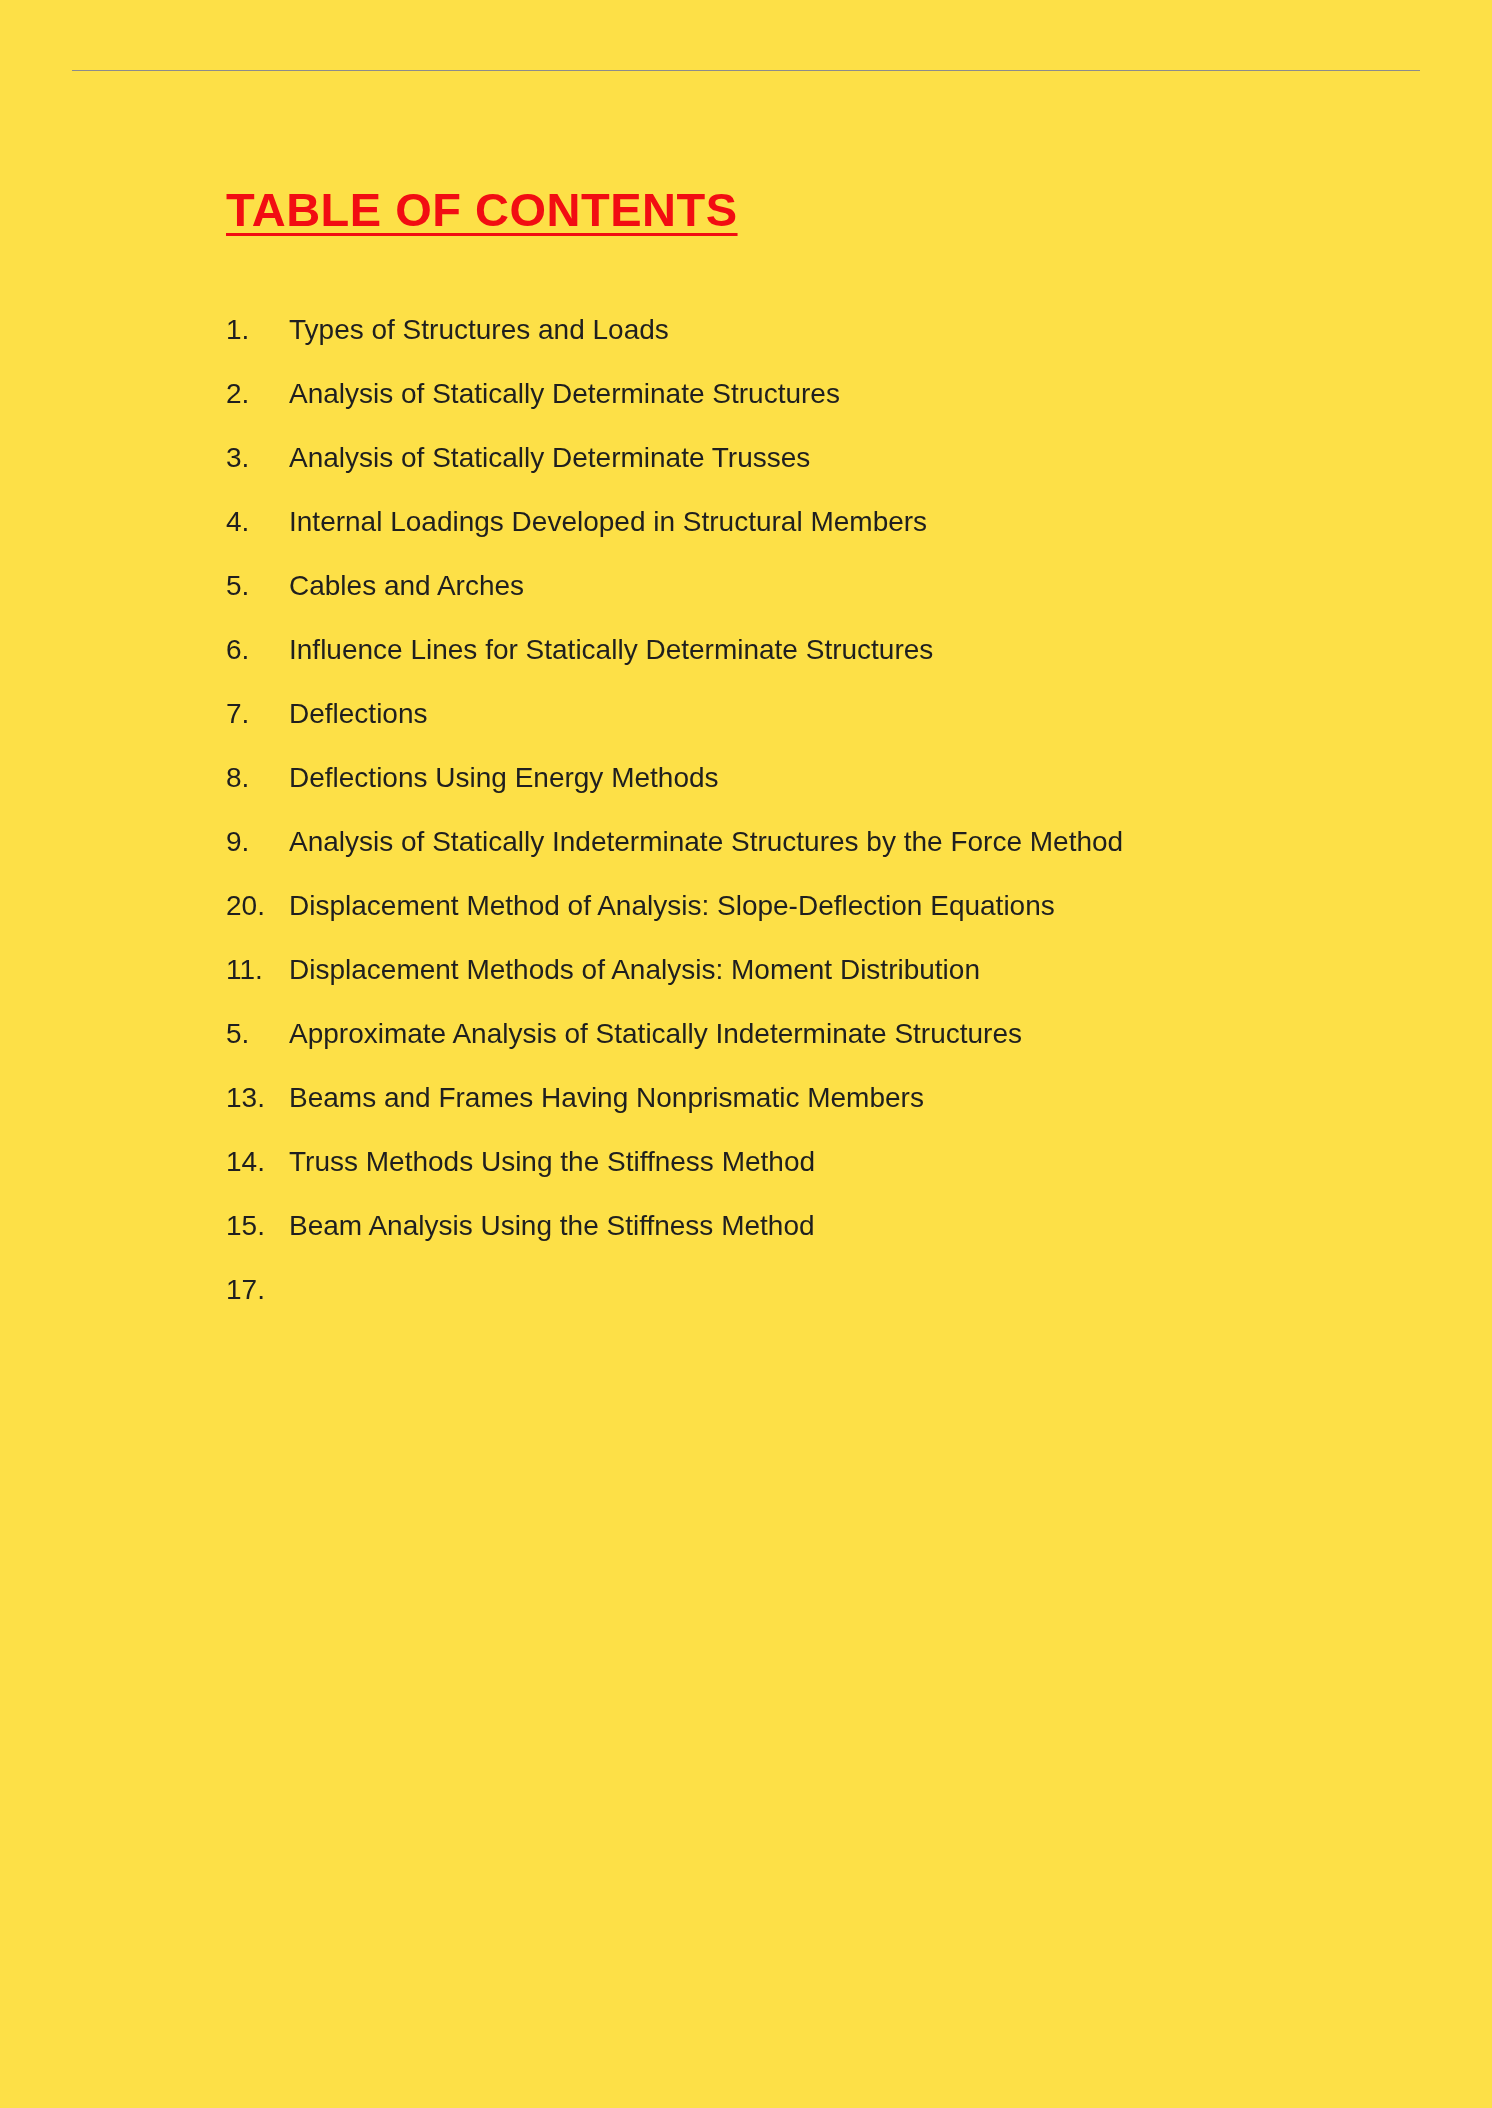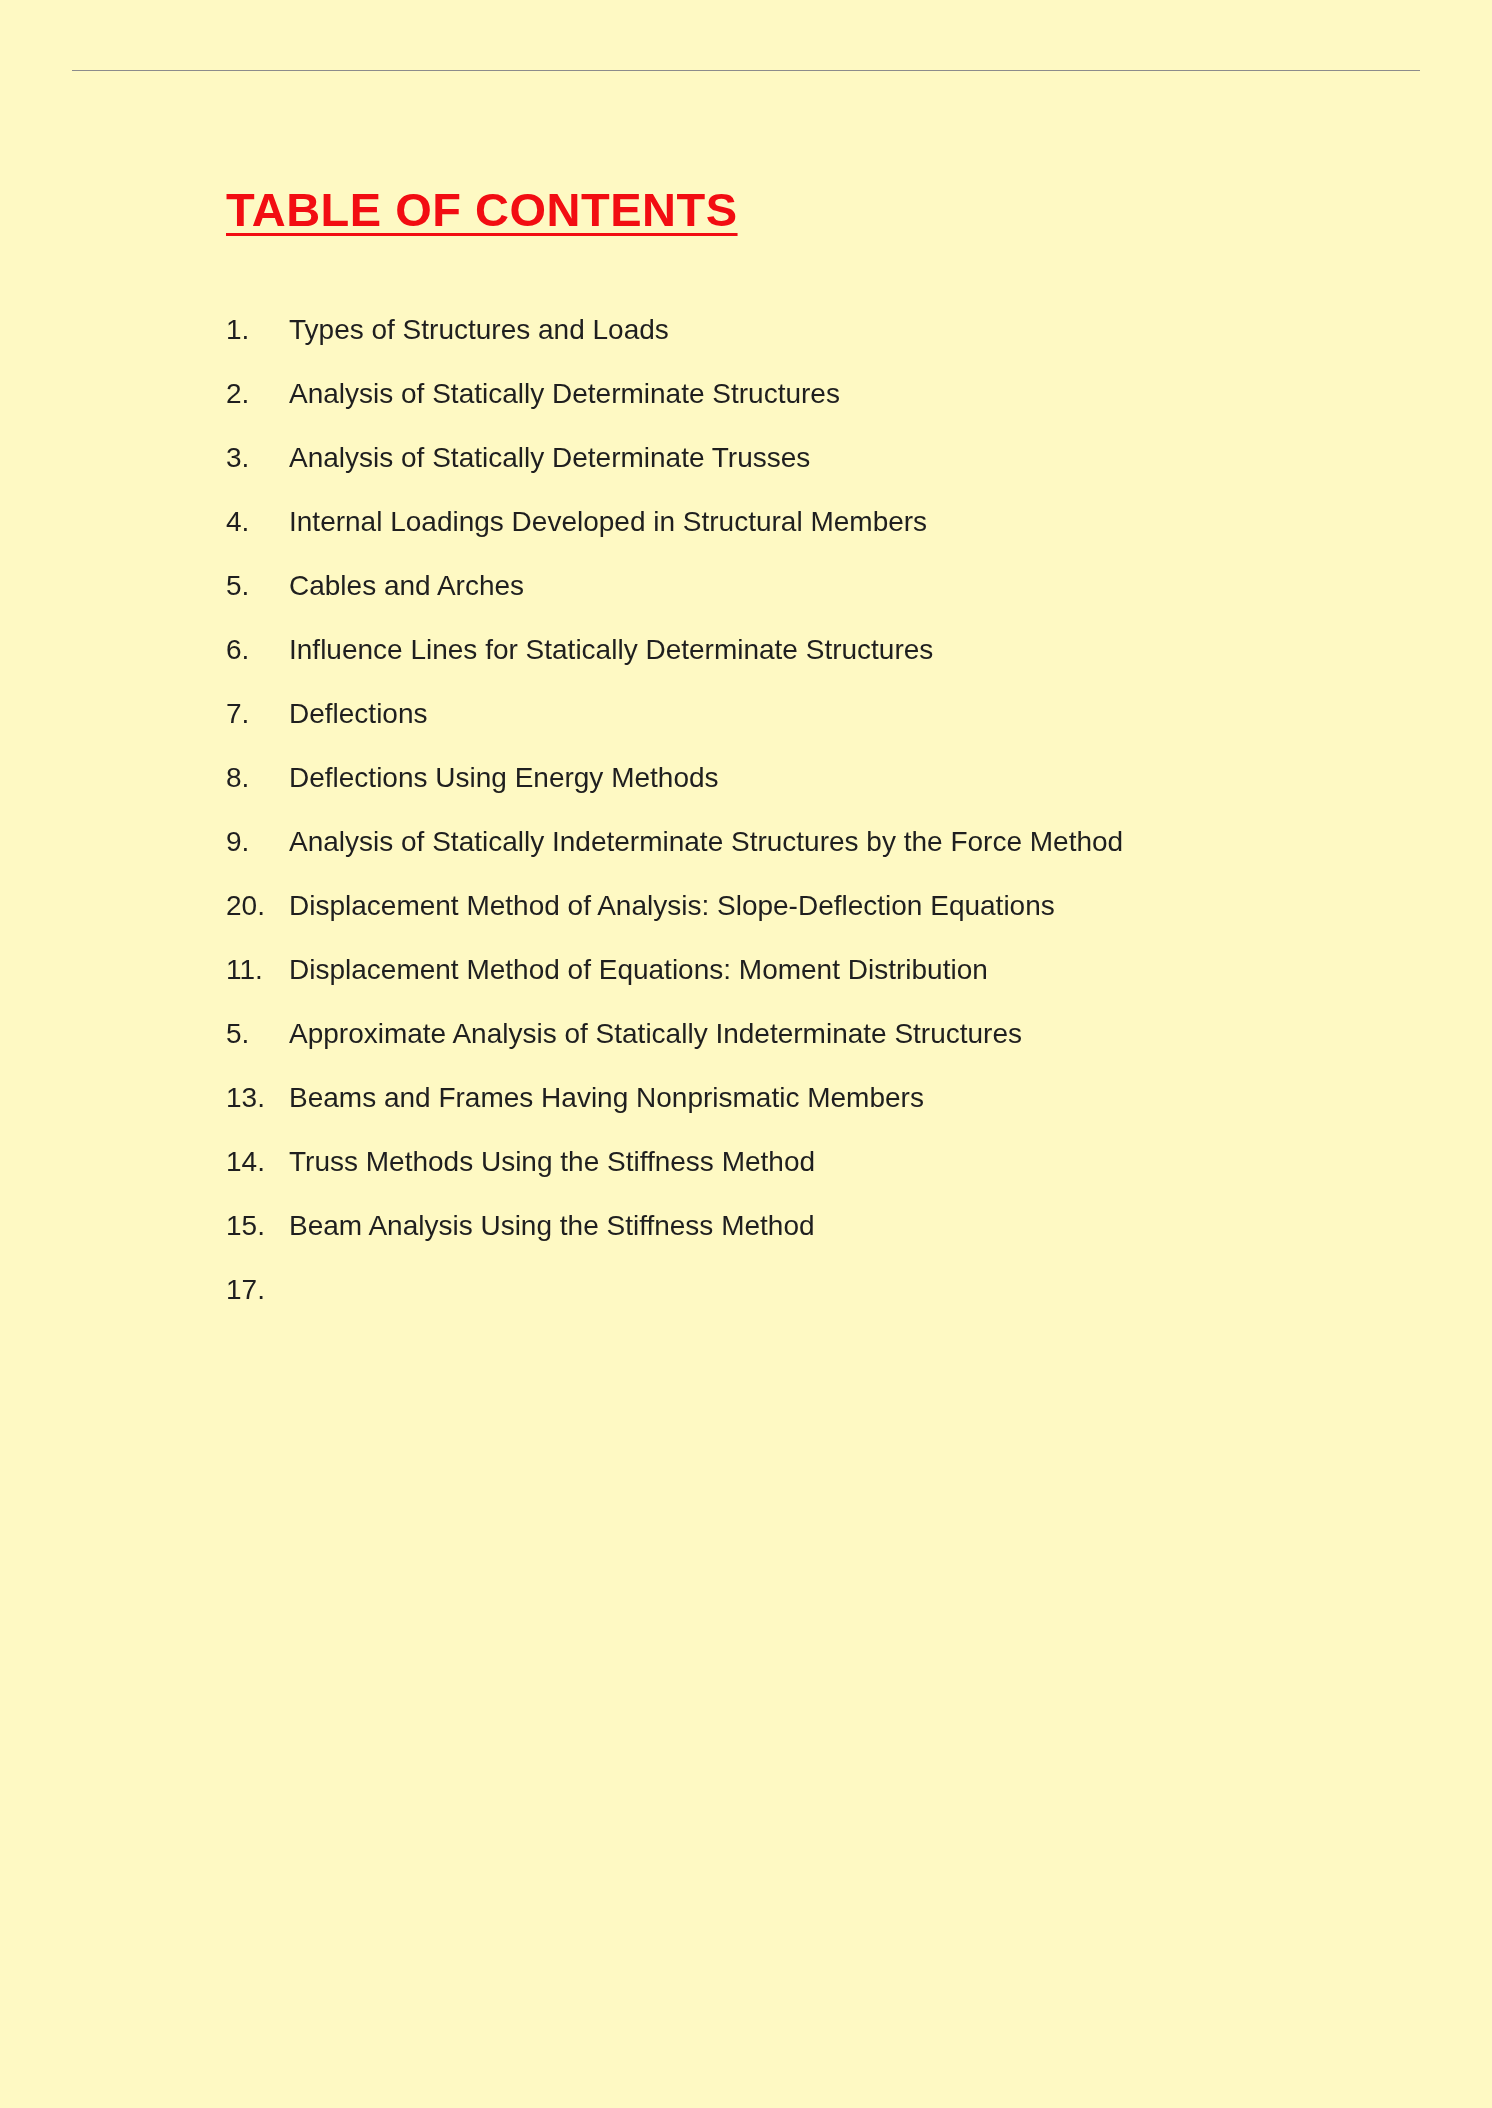"TABLE OF CONTENTS" .page { background: #fef9c3 -> #fde047 }
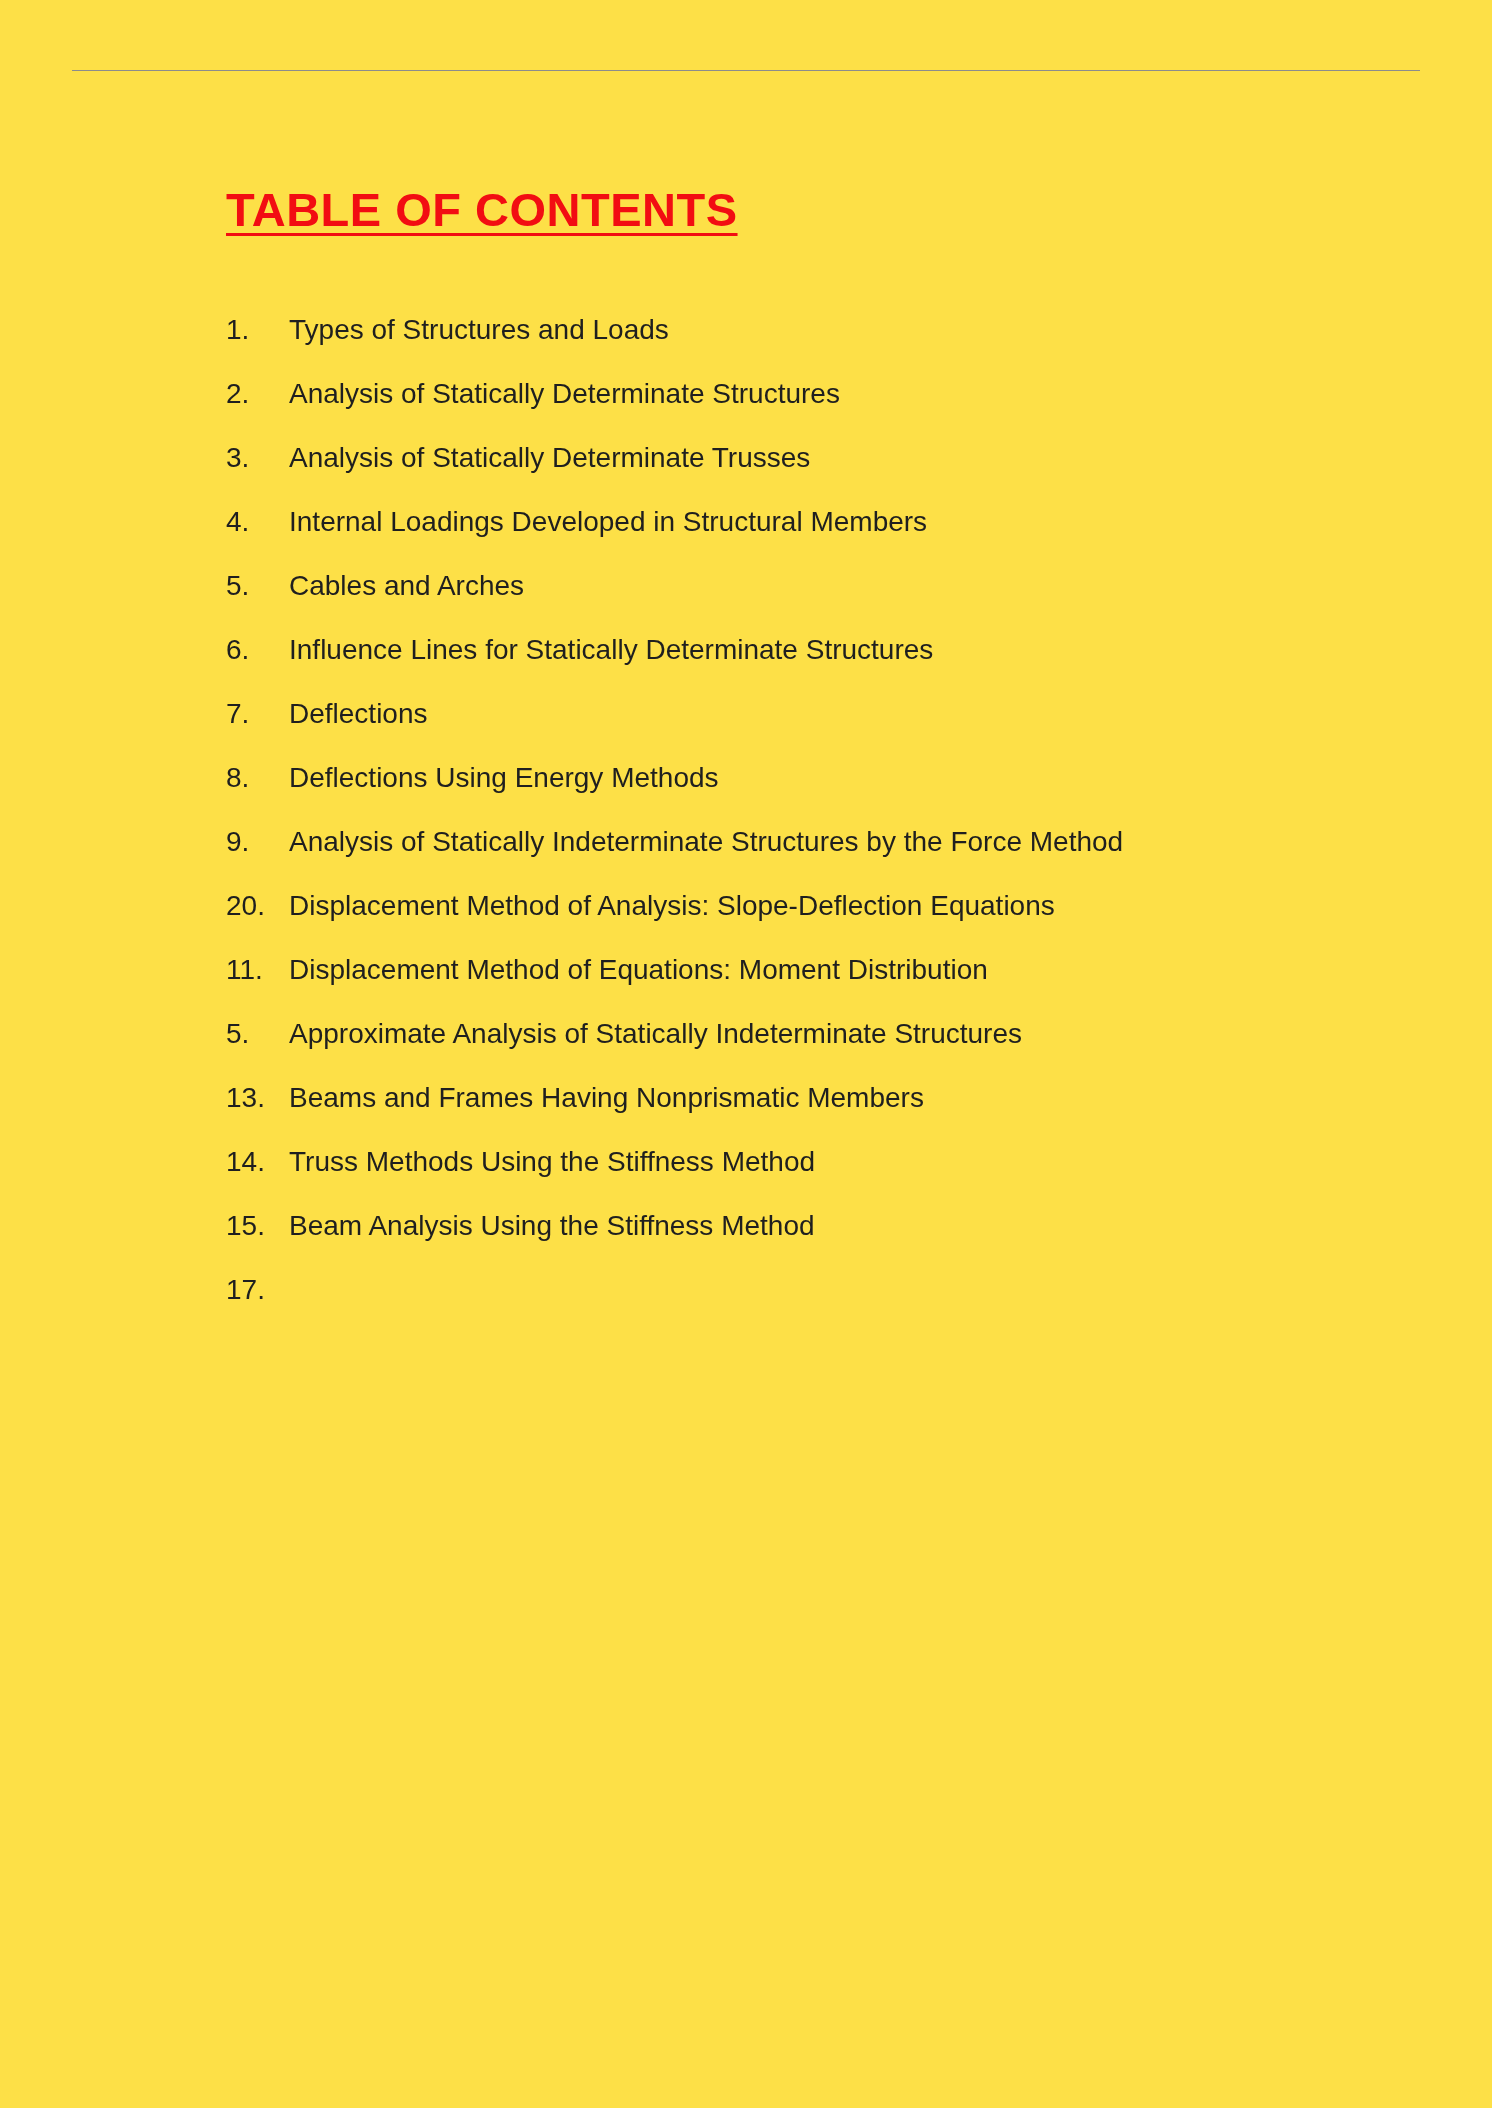"Displacement Method of Equations: Moment" span.label { text: Method of Equations -> Methods of Analysis }
